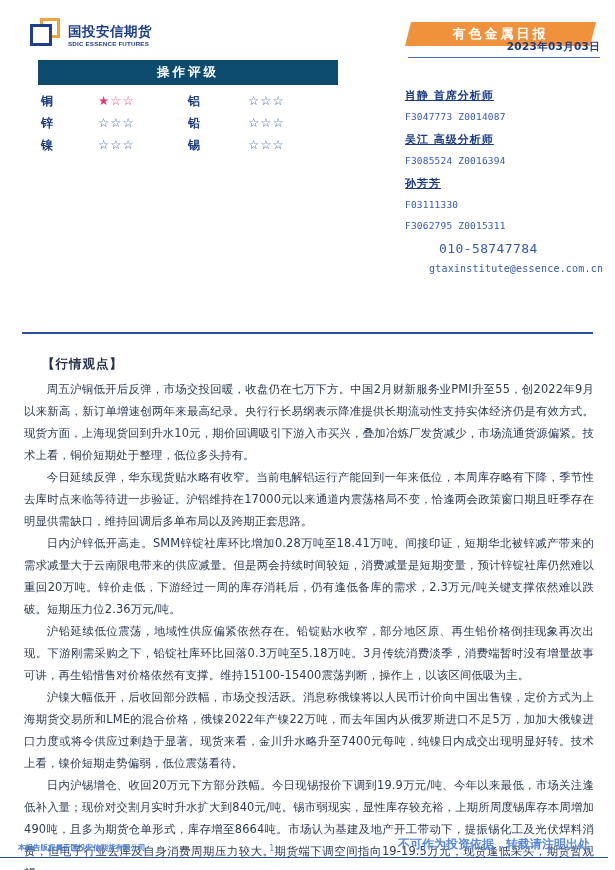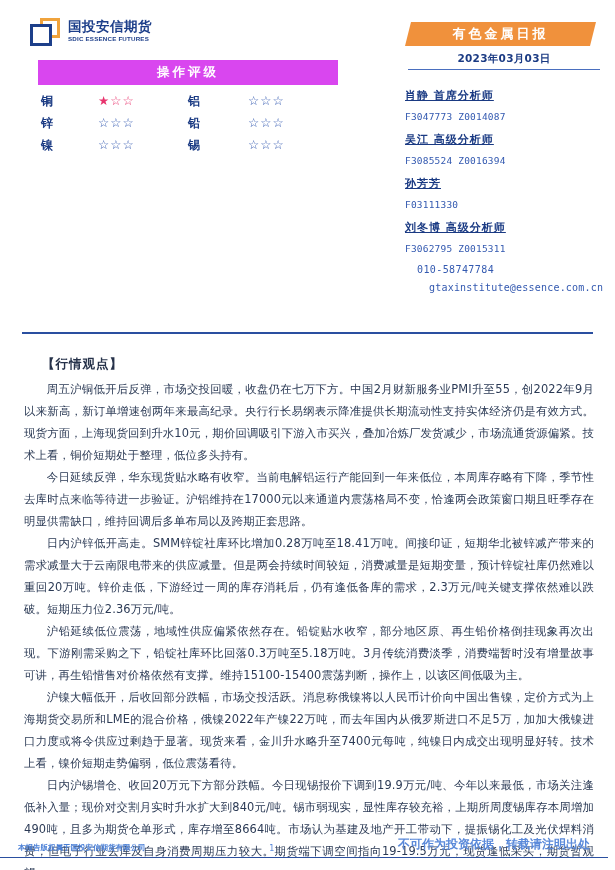"国投安信期货" .logo-wrap { align-items: flex-start -> flex-end }
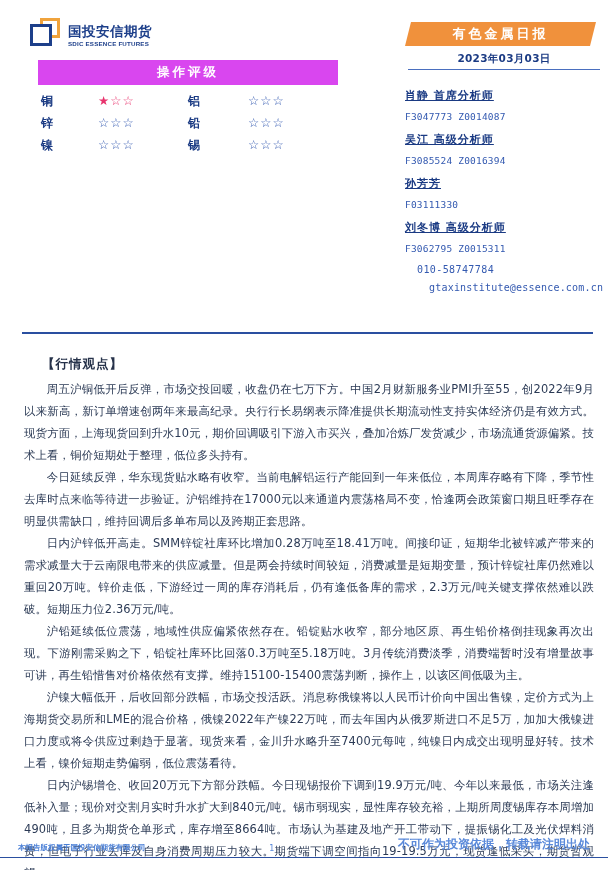"2023年03月03日" .date-line { text-align: center -> right; top: 52px -> 40px }
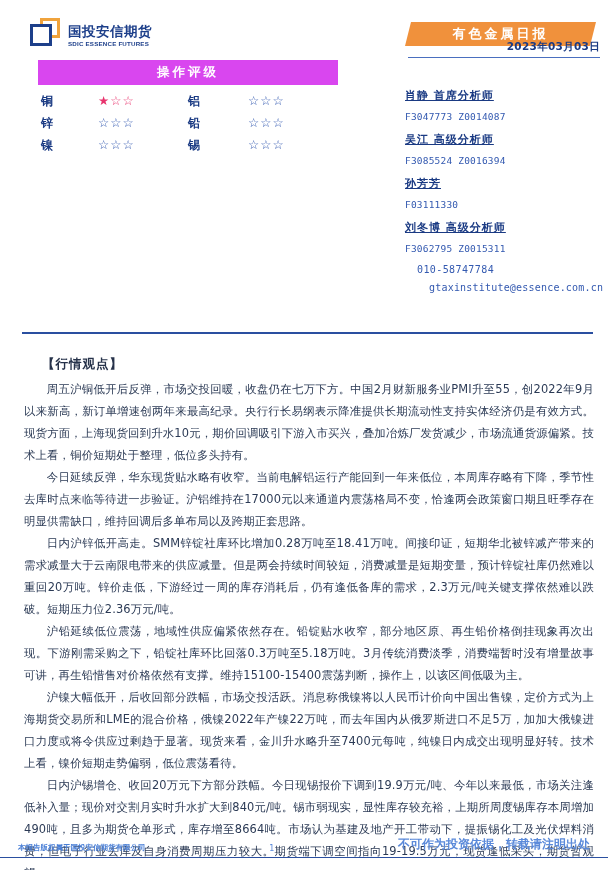"操作评级" .rating-head { background: #d946ef -> #0c4a6e }
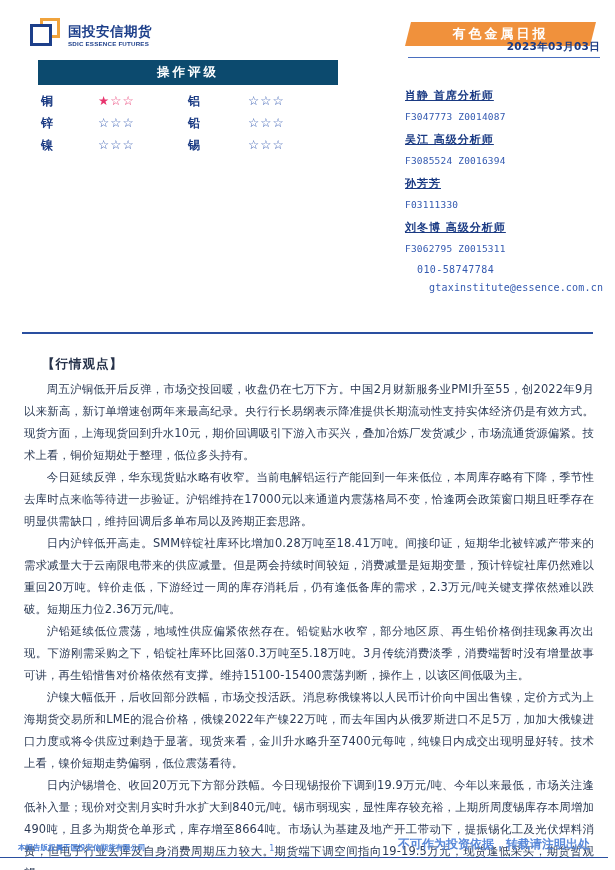"刘冬博 高级分析师" div.an-name { html: <div>刘冬博 高级分析师</div> -> none }
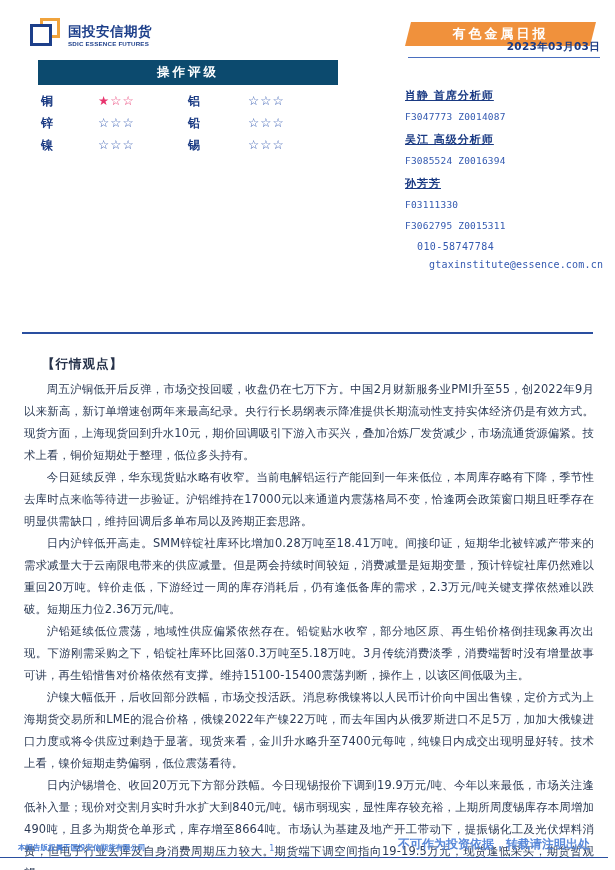"010-58747784" .contact-phone { font-size: 10px -> 13px; margin-left: 12px -> 34px }
